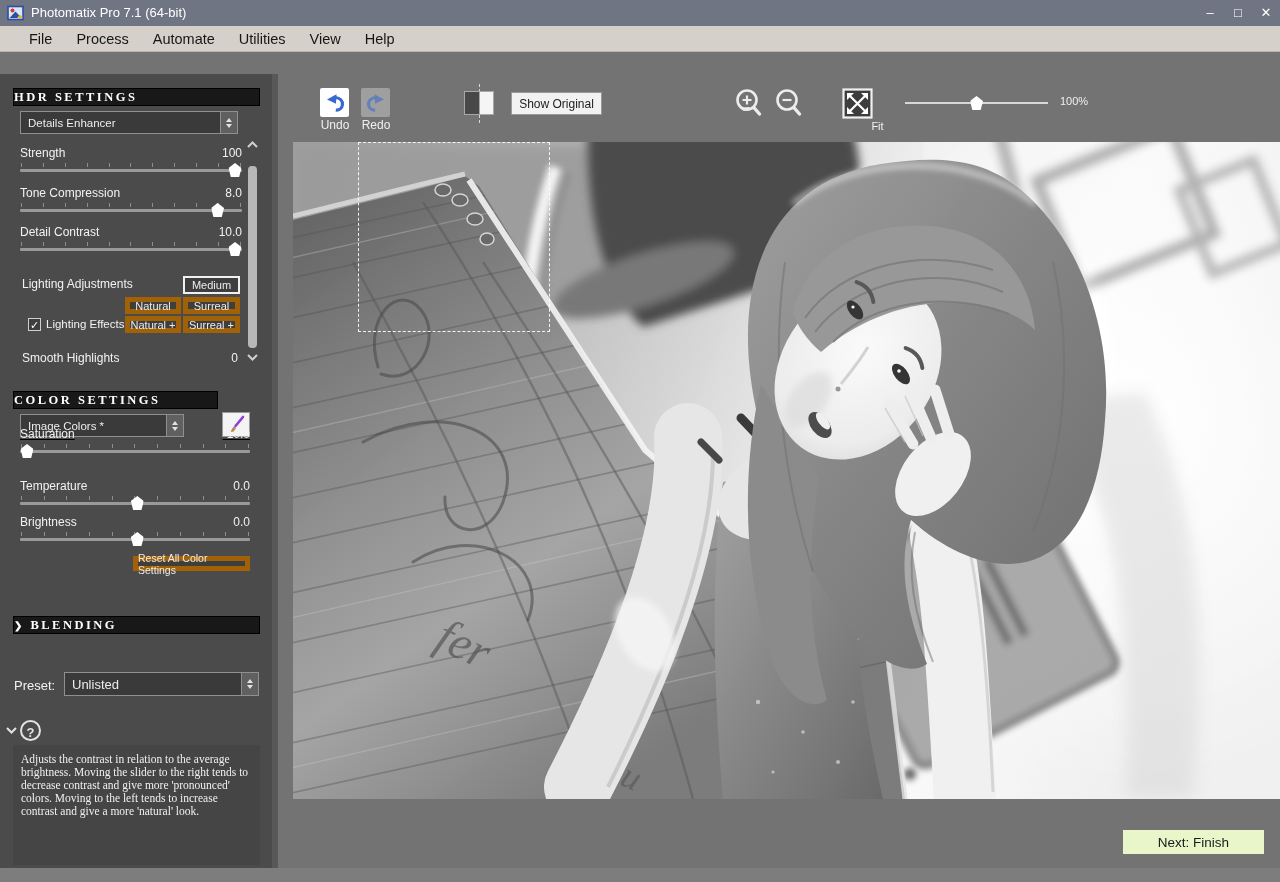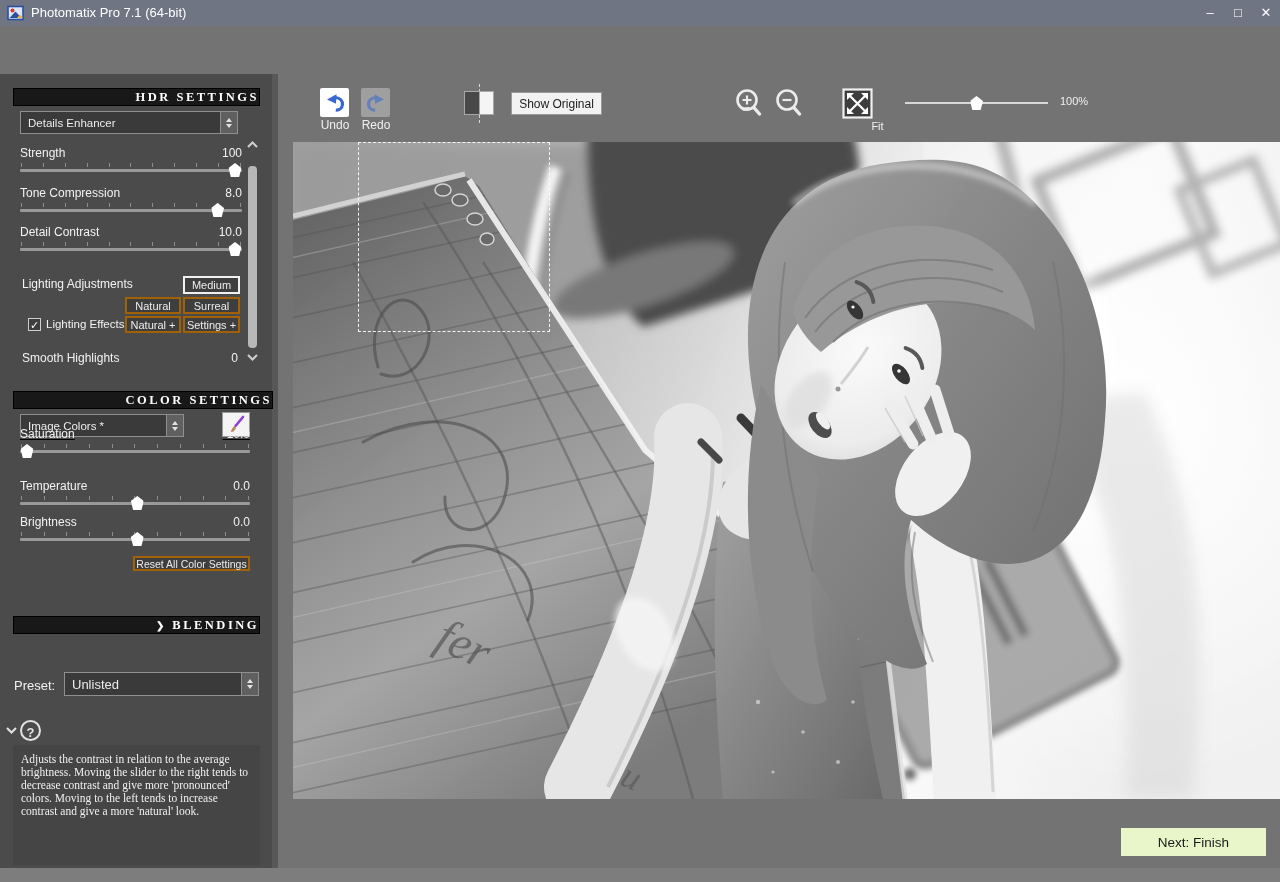"File" div.abs { html: none -> <div> <span>File</span> <span>Process</span> <span>Automate</span> <span>Utilities</span> <span>View</span> <span>Help</span> </div> }
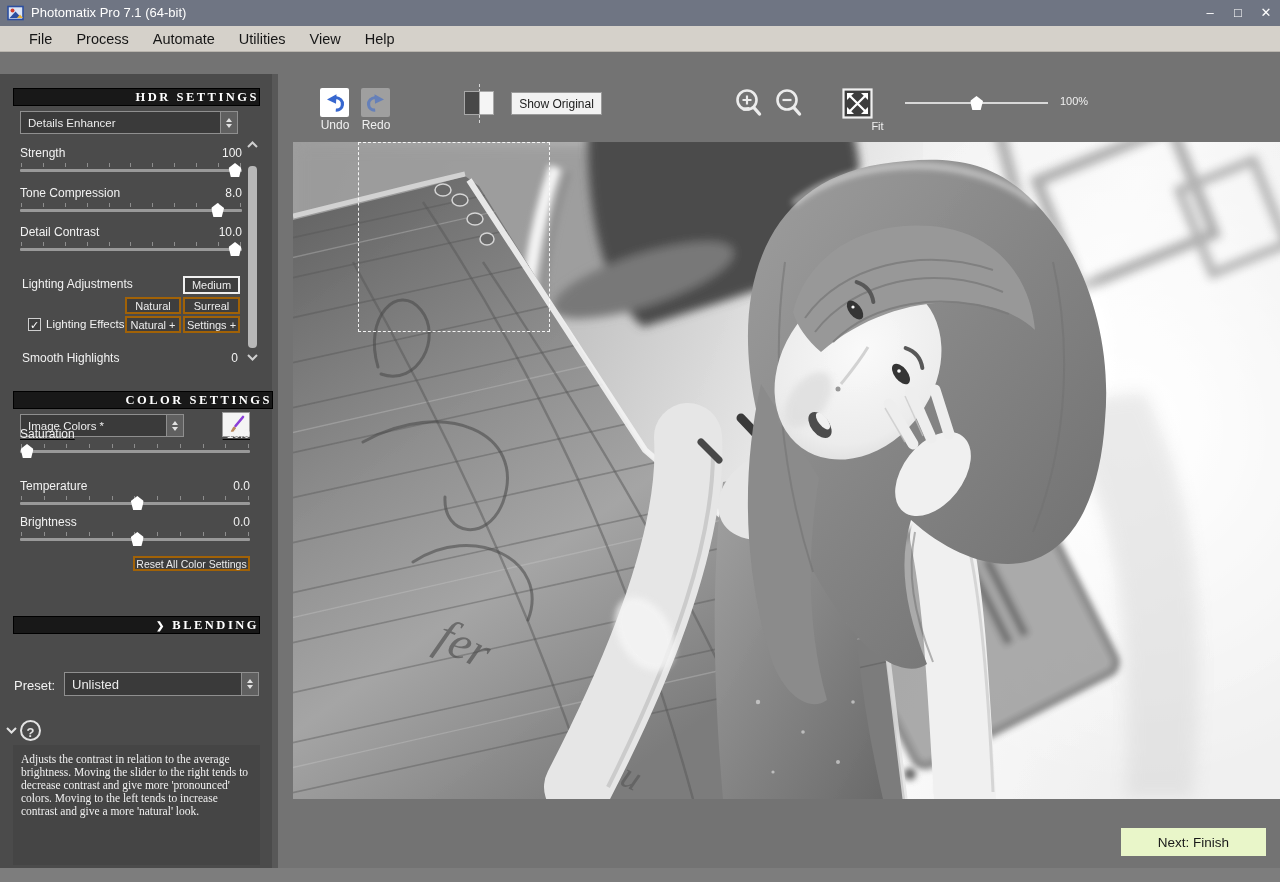"HDR SETTINGS" .panel-h { justify-content: flex-end -> flex-start }
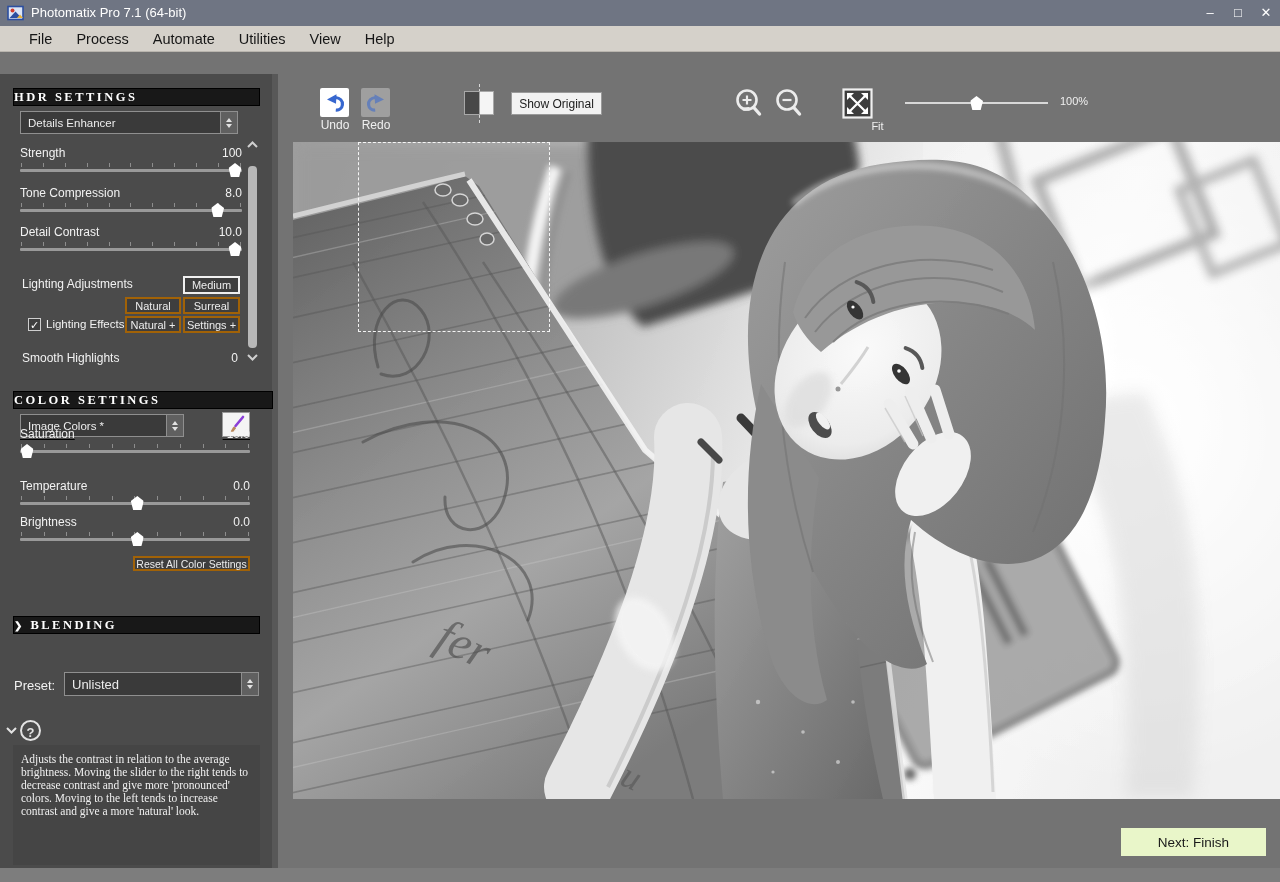"Natural" .chip { border: 2px solid #a16207 -> 5px solid #a16207 }
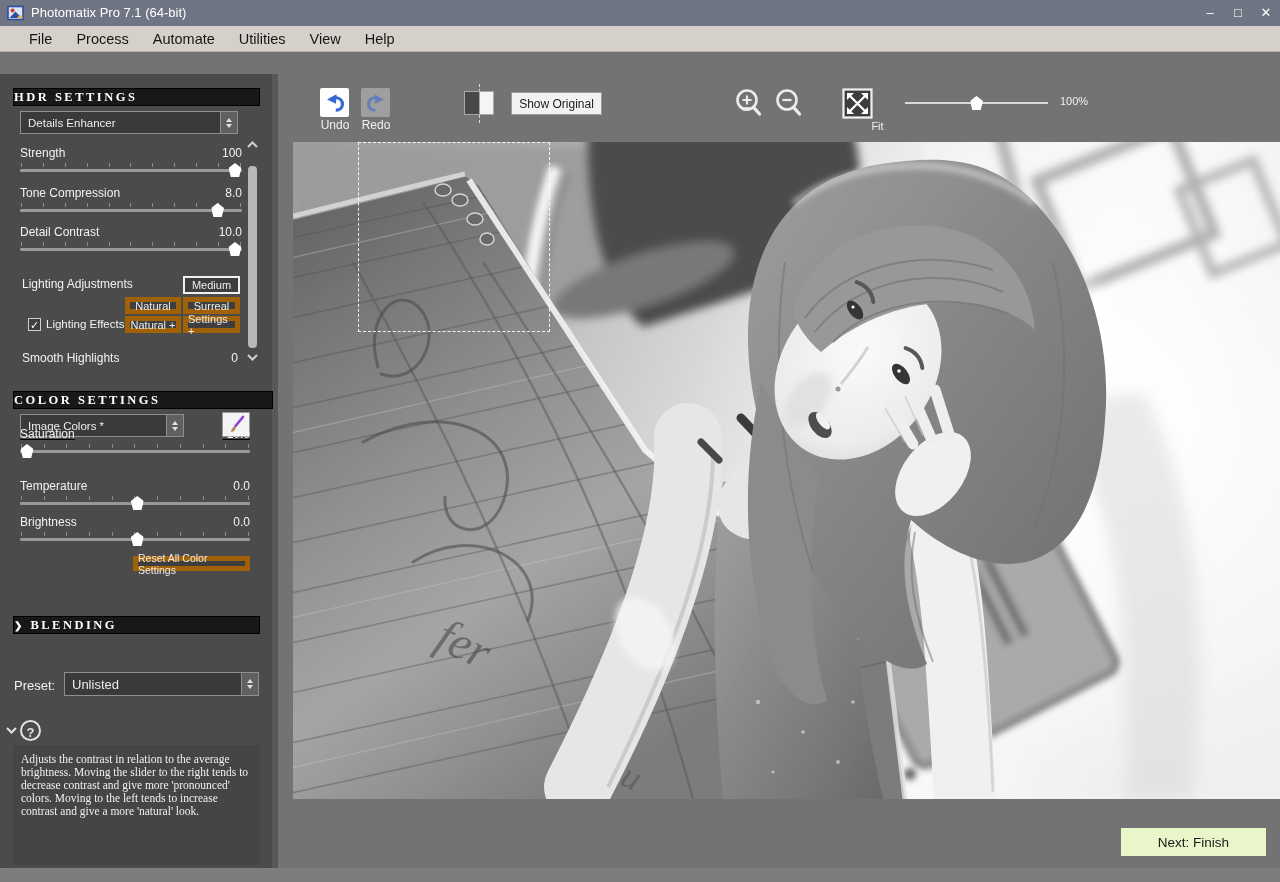"Settings +" span { text: Settings -> Surreal }
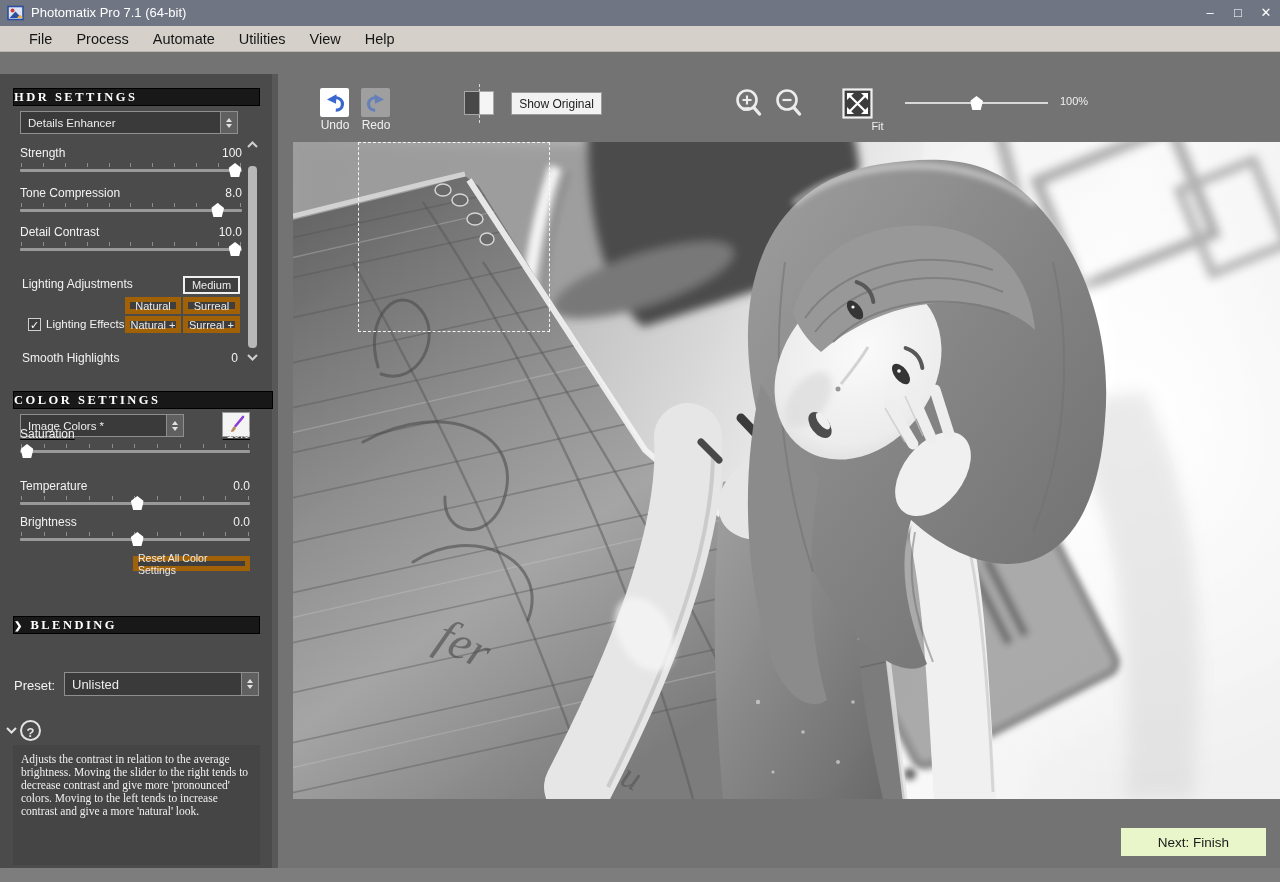"COLOR SETTINGS" div.abs { width: 260px -> 205px }
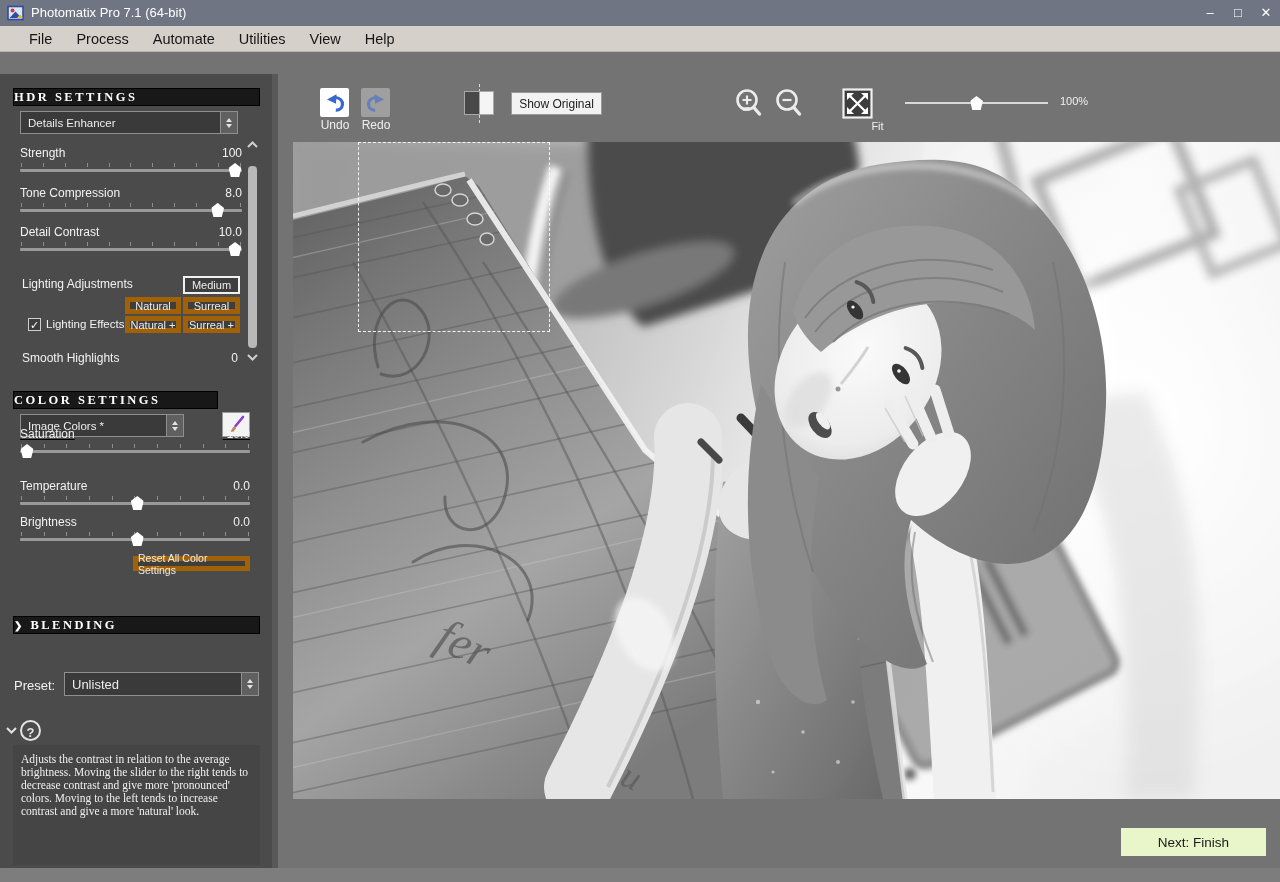"Next: Finish" .next-btn { border: 1px solid #737373 -> 3px solid #737373 }
